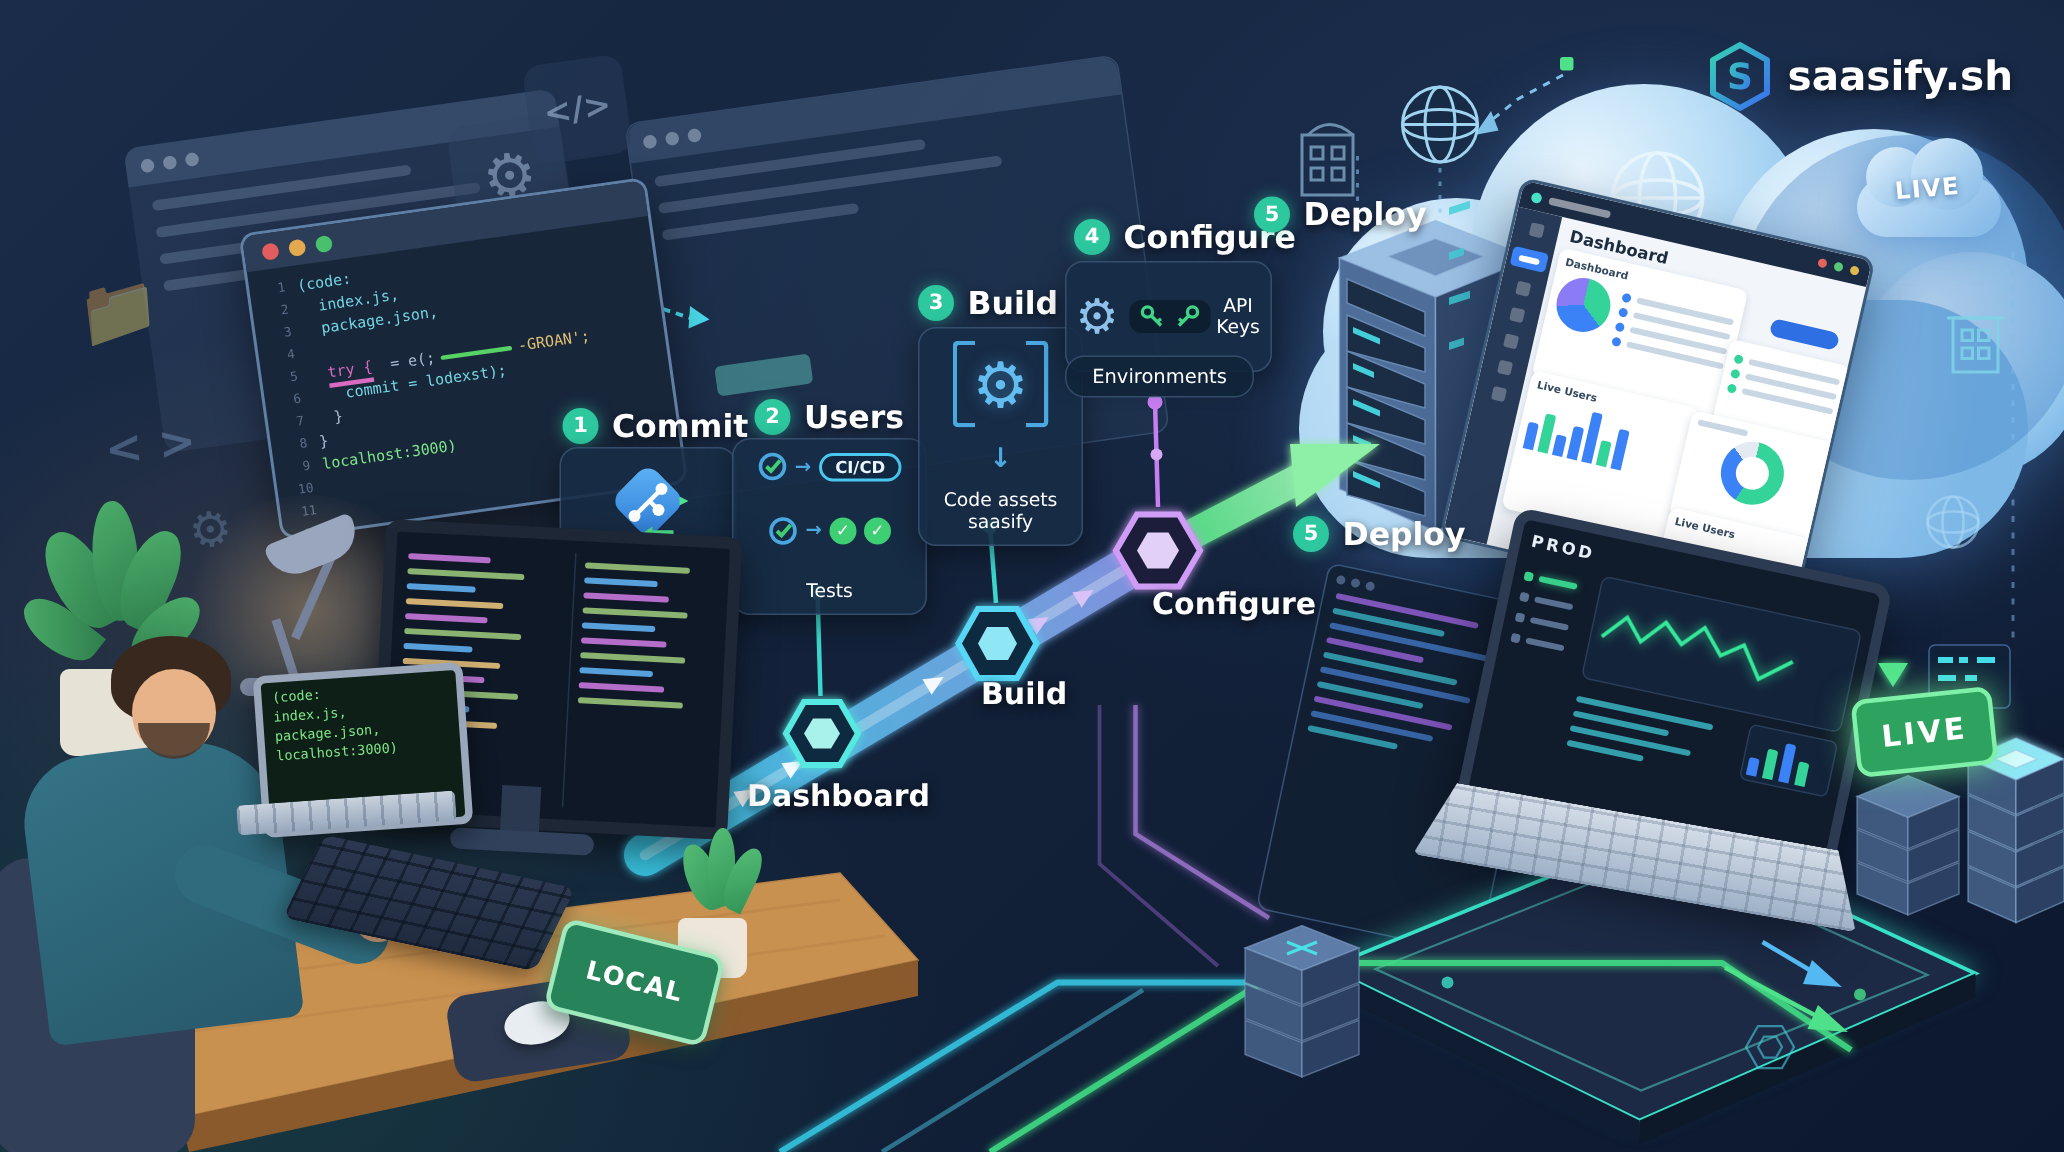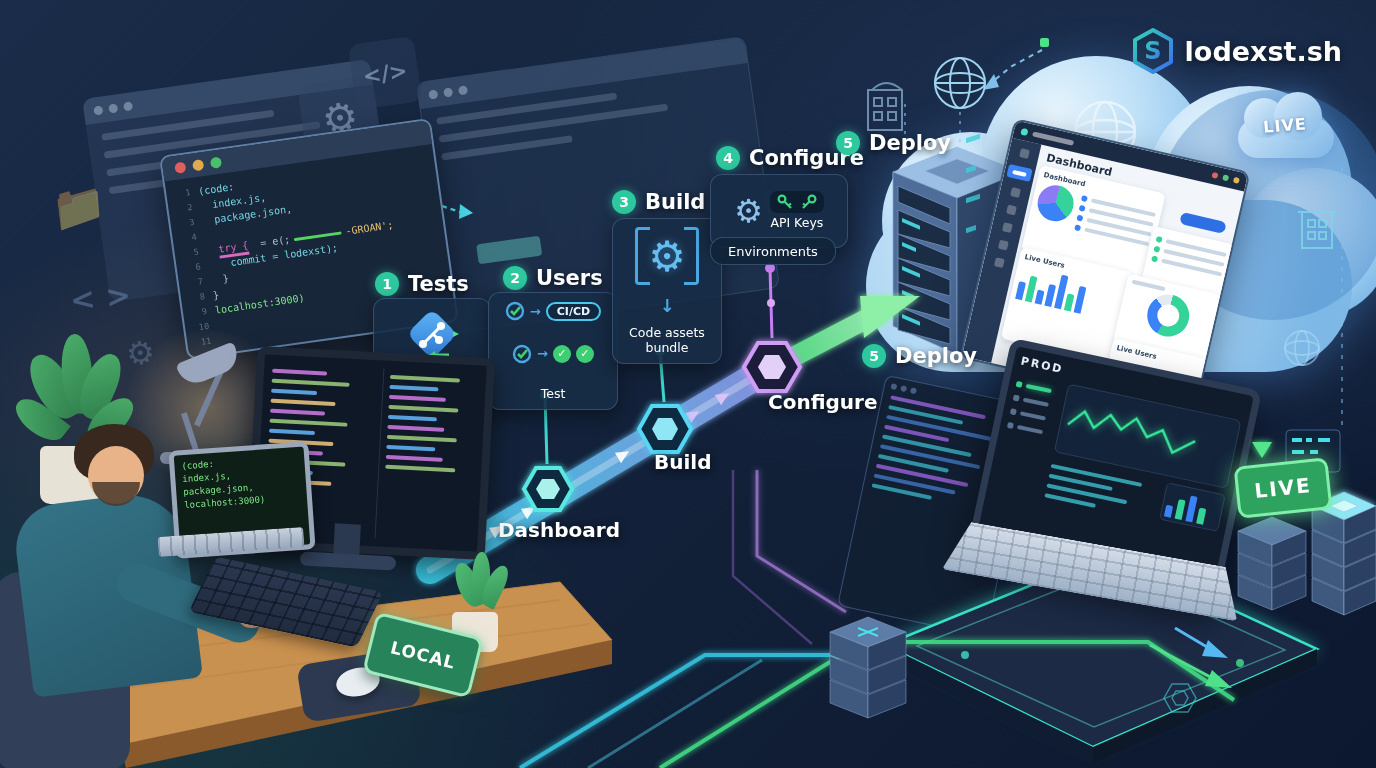"lodexst.sh" span.nm { text: lodexst.sh -> saasify.sh }
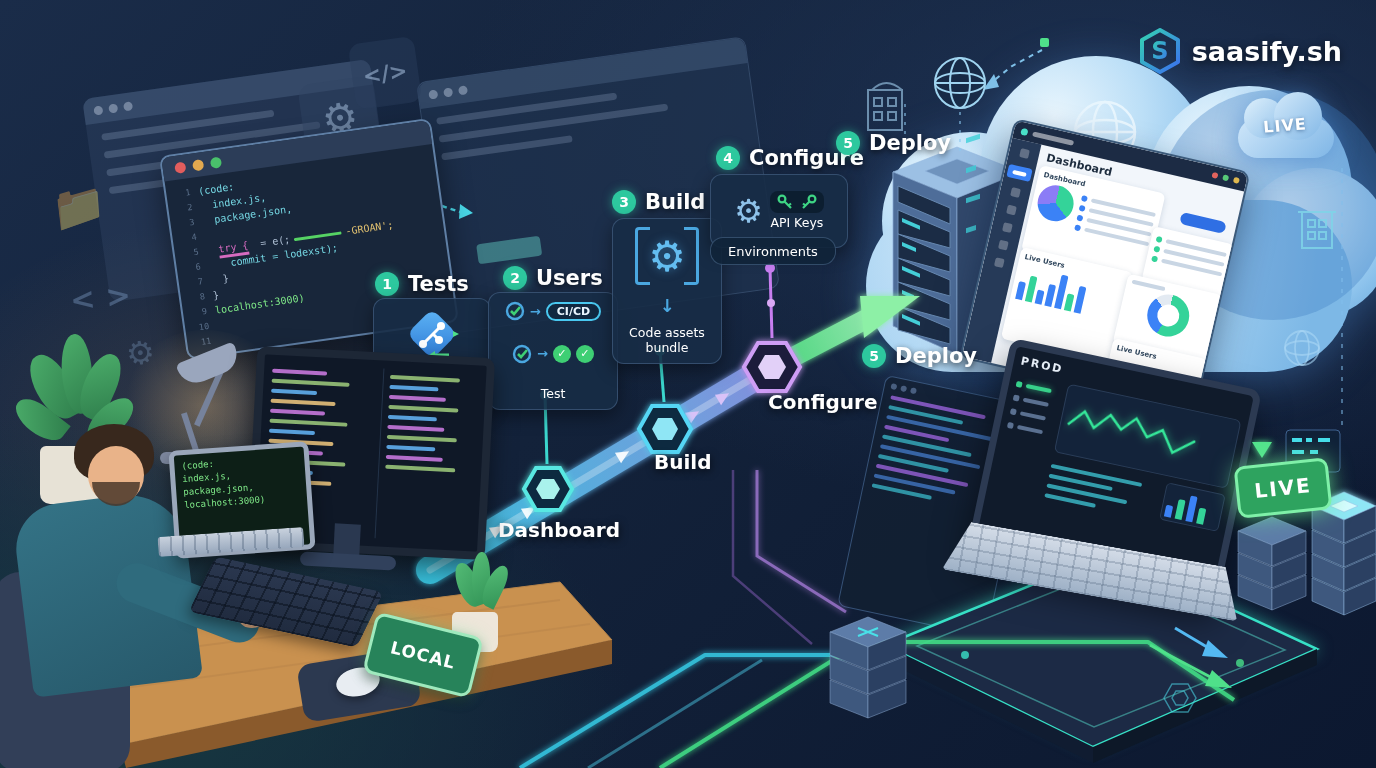"API Keys" div { flex-direction: column -> row }
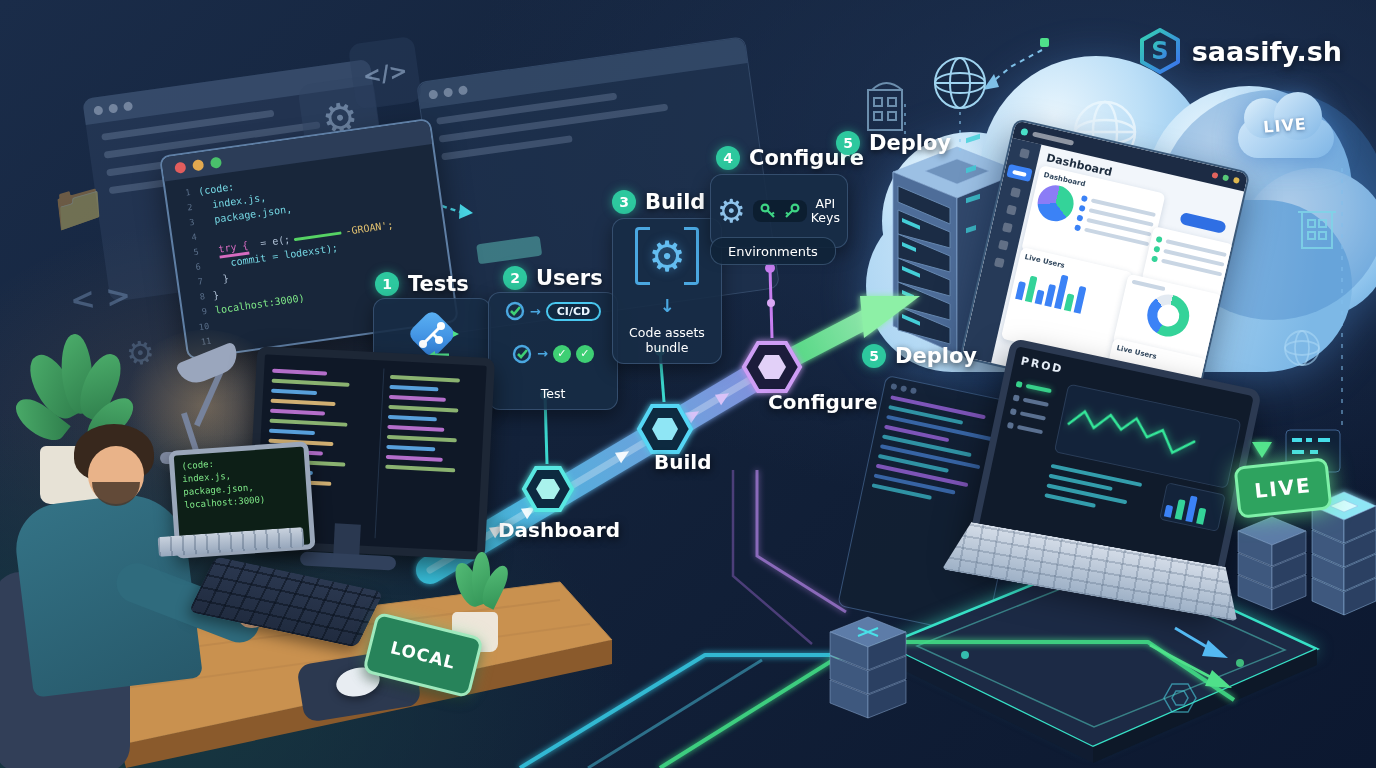"Tests" span.txt { text: Tests -> Commit }
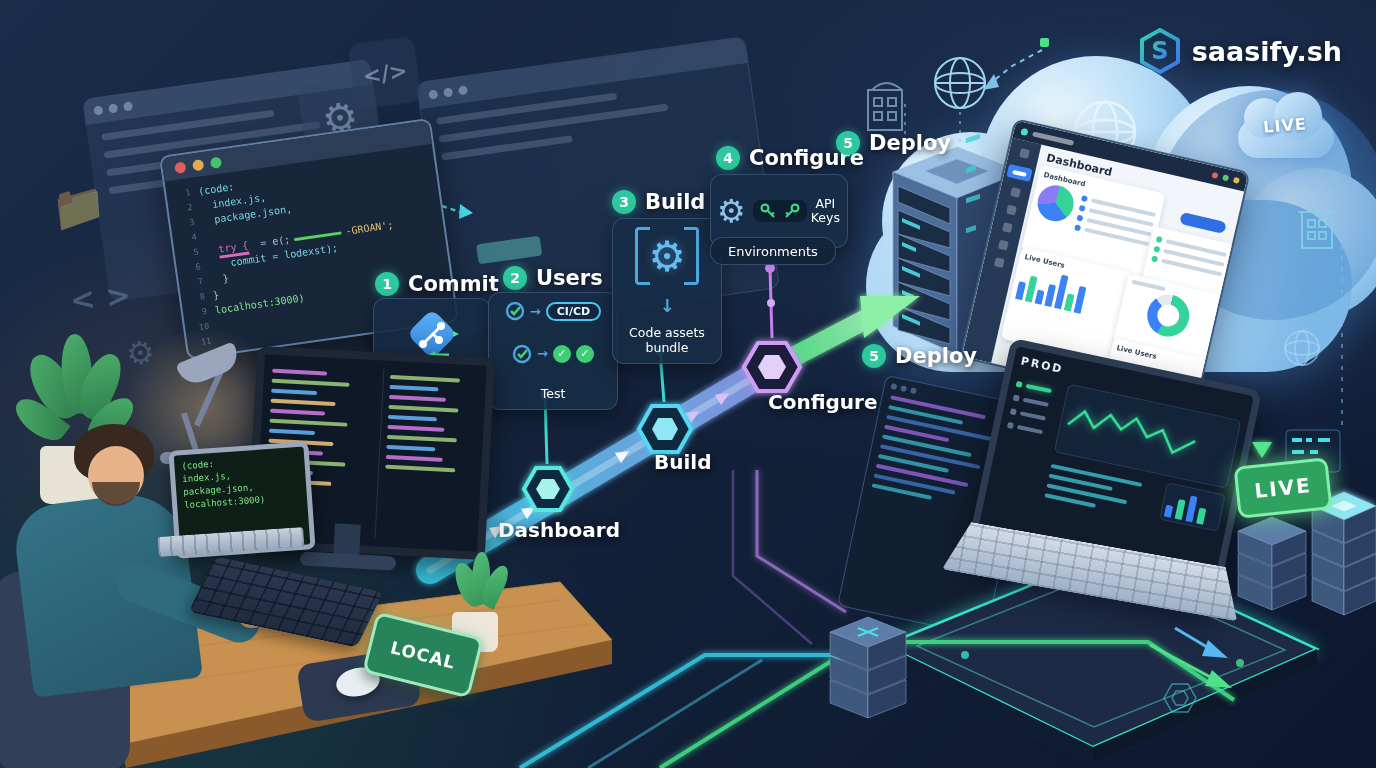"Code assets bundle" div.cap { text: bundle -> saasify }
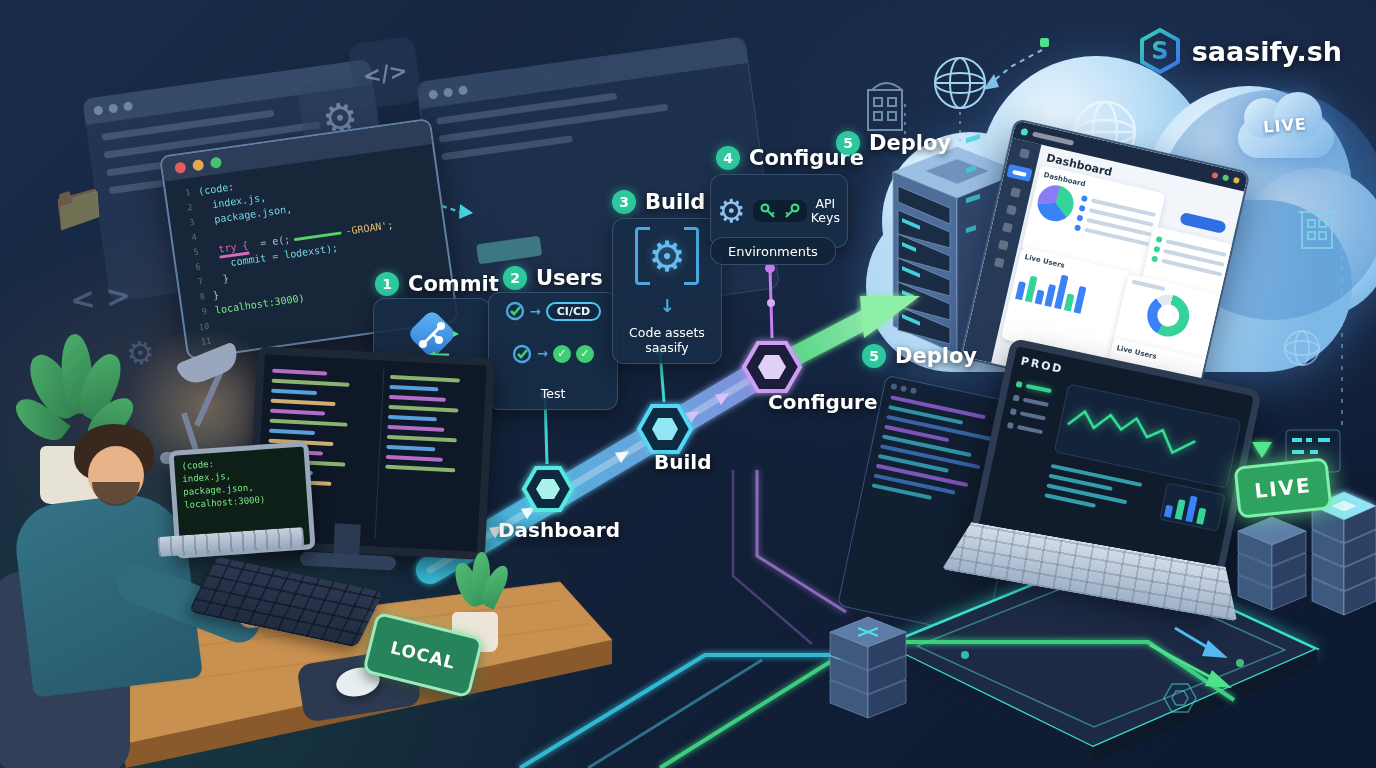"Test" div.cap { text: Test -> Tests }
